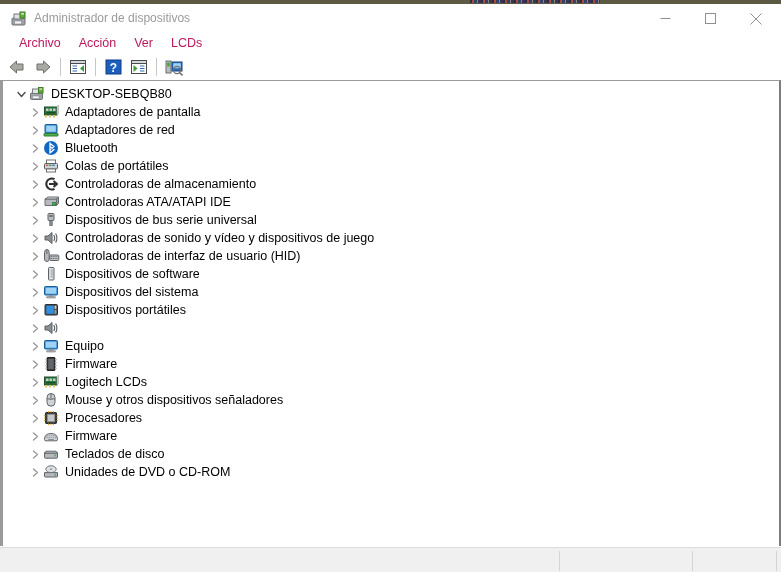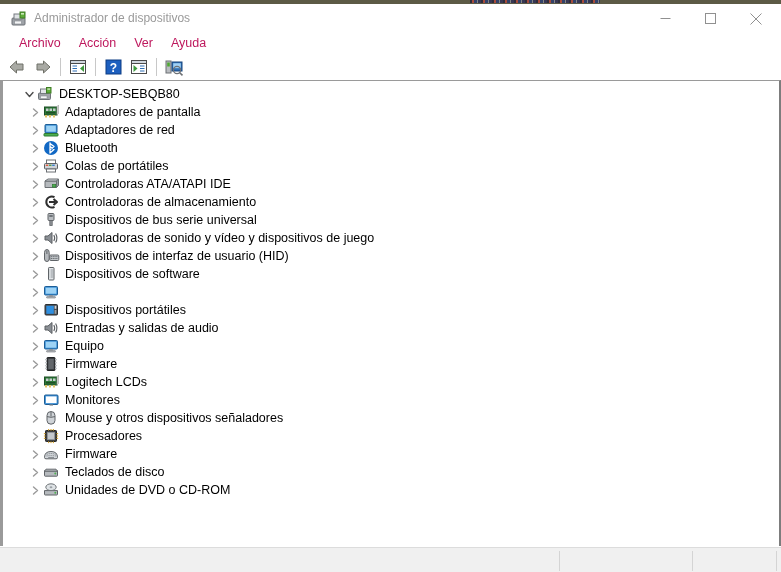"Ayuda" div.menu-item { text: Ayuda -> LCDs }
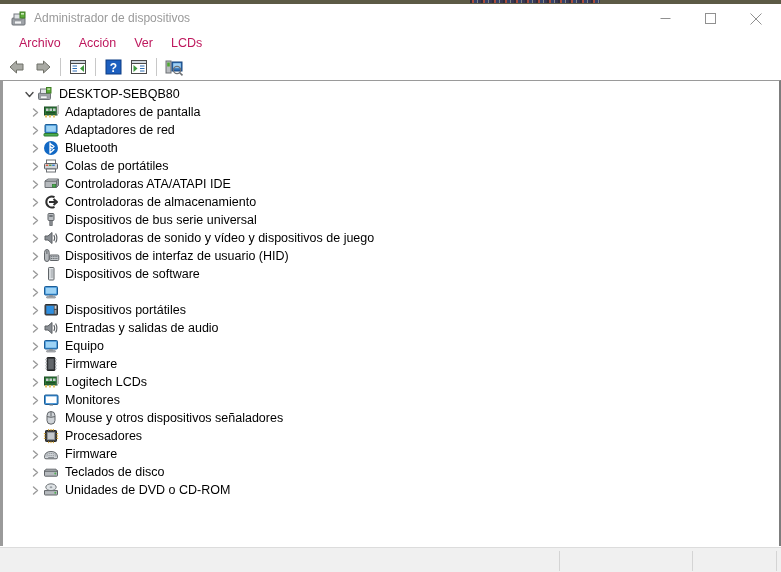"DESKTOP-SEBQB80" .tree-row.level0 { padding-left: 18px -> 10px }
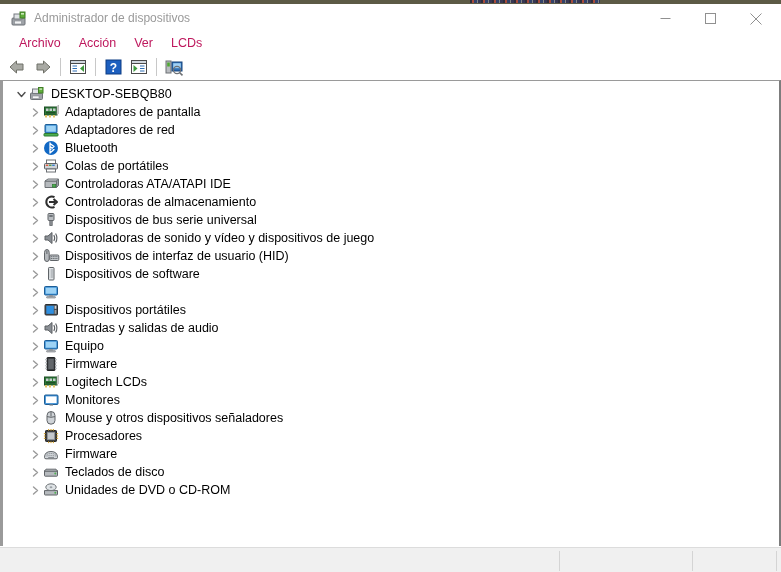"Controladoras ATA/ATAPI IDE" div.tree-row { order: before "Controladoras de almacenamiento" -> after "Controladoras de almacenamiento" }
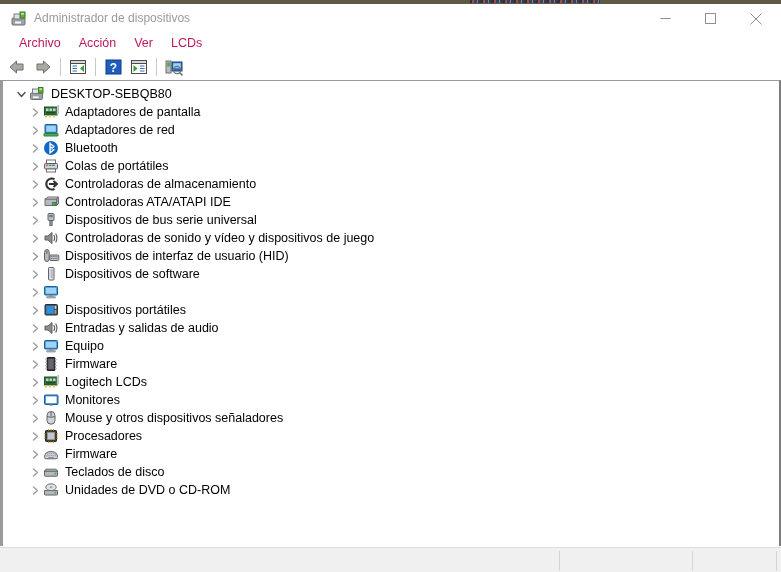"Dispositivos de interfaz de usuario" span.row-label { text: Dispositivos -> Controladoras }
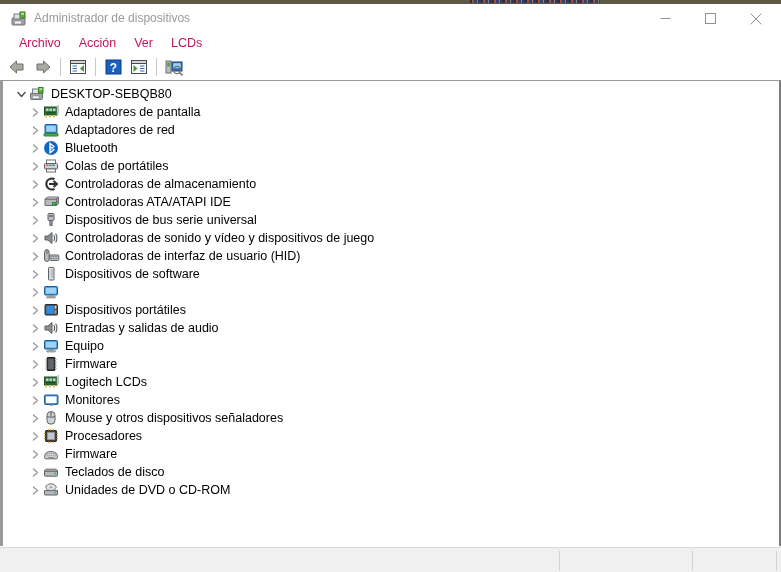"Dispositivos del sistema" span.row-label { html: none -> <span>Dispositivos del sistema</span> }
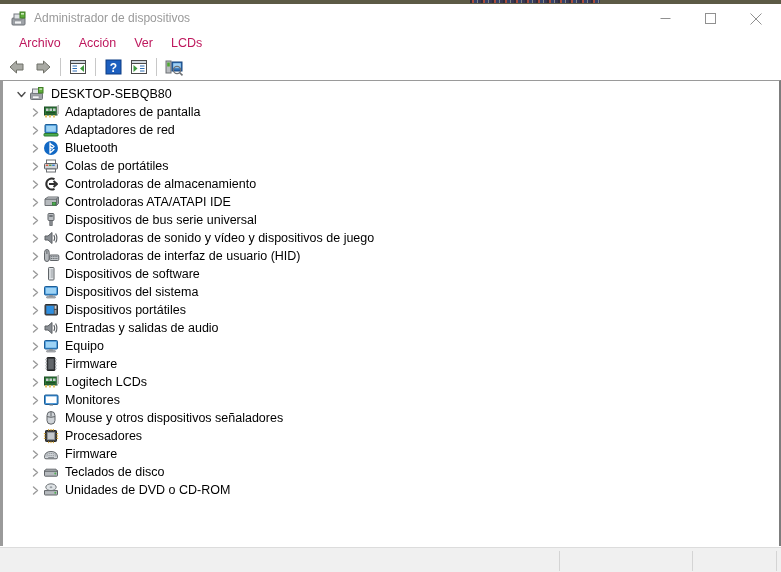"Entradas y salidas de audio" span.row-label { html: <span>Entradas y salidas de audio</span> -> none }
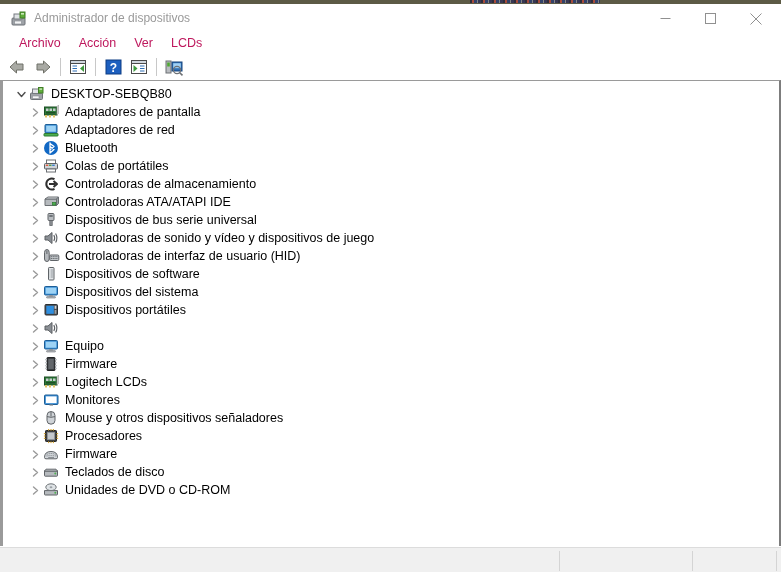"Monitores" div.tree-row { html: <div> <span> <svg> <path></path> </svg> </span> <span> <svg> <rect></rect> <rect></rect> <rect></rect> </svg> </span> <span>Monitores</span> </div> -> none }
